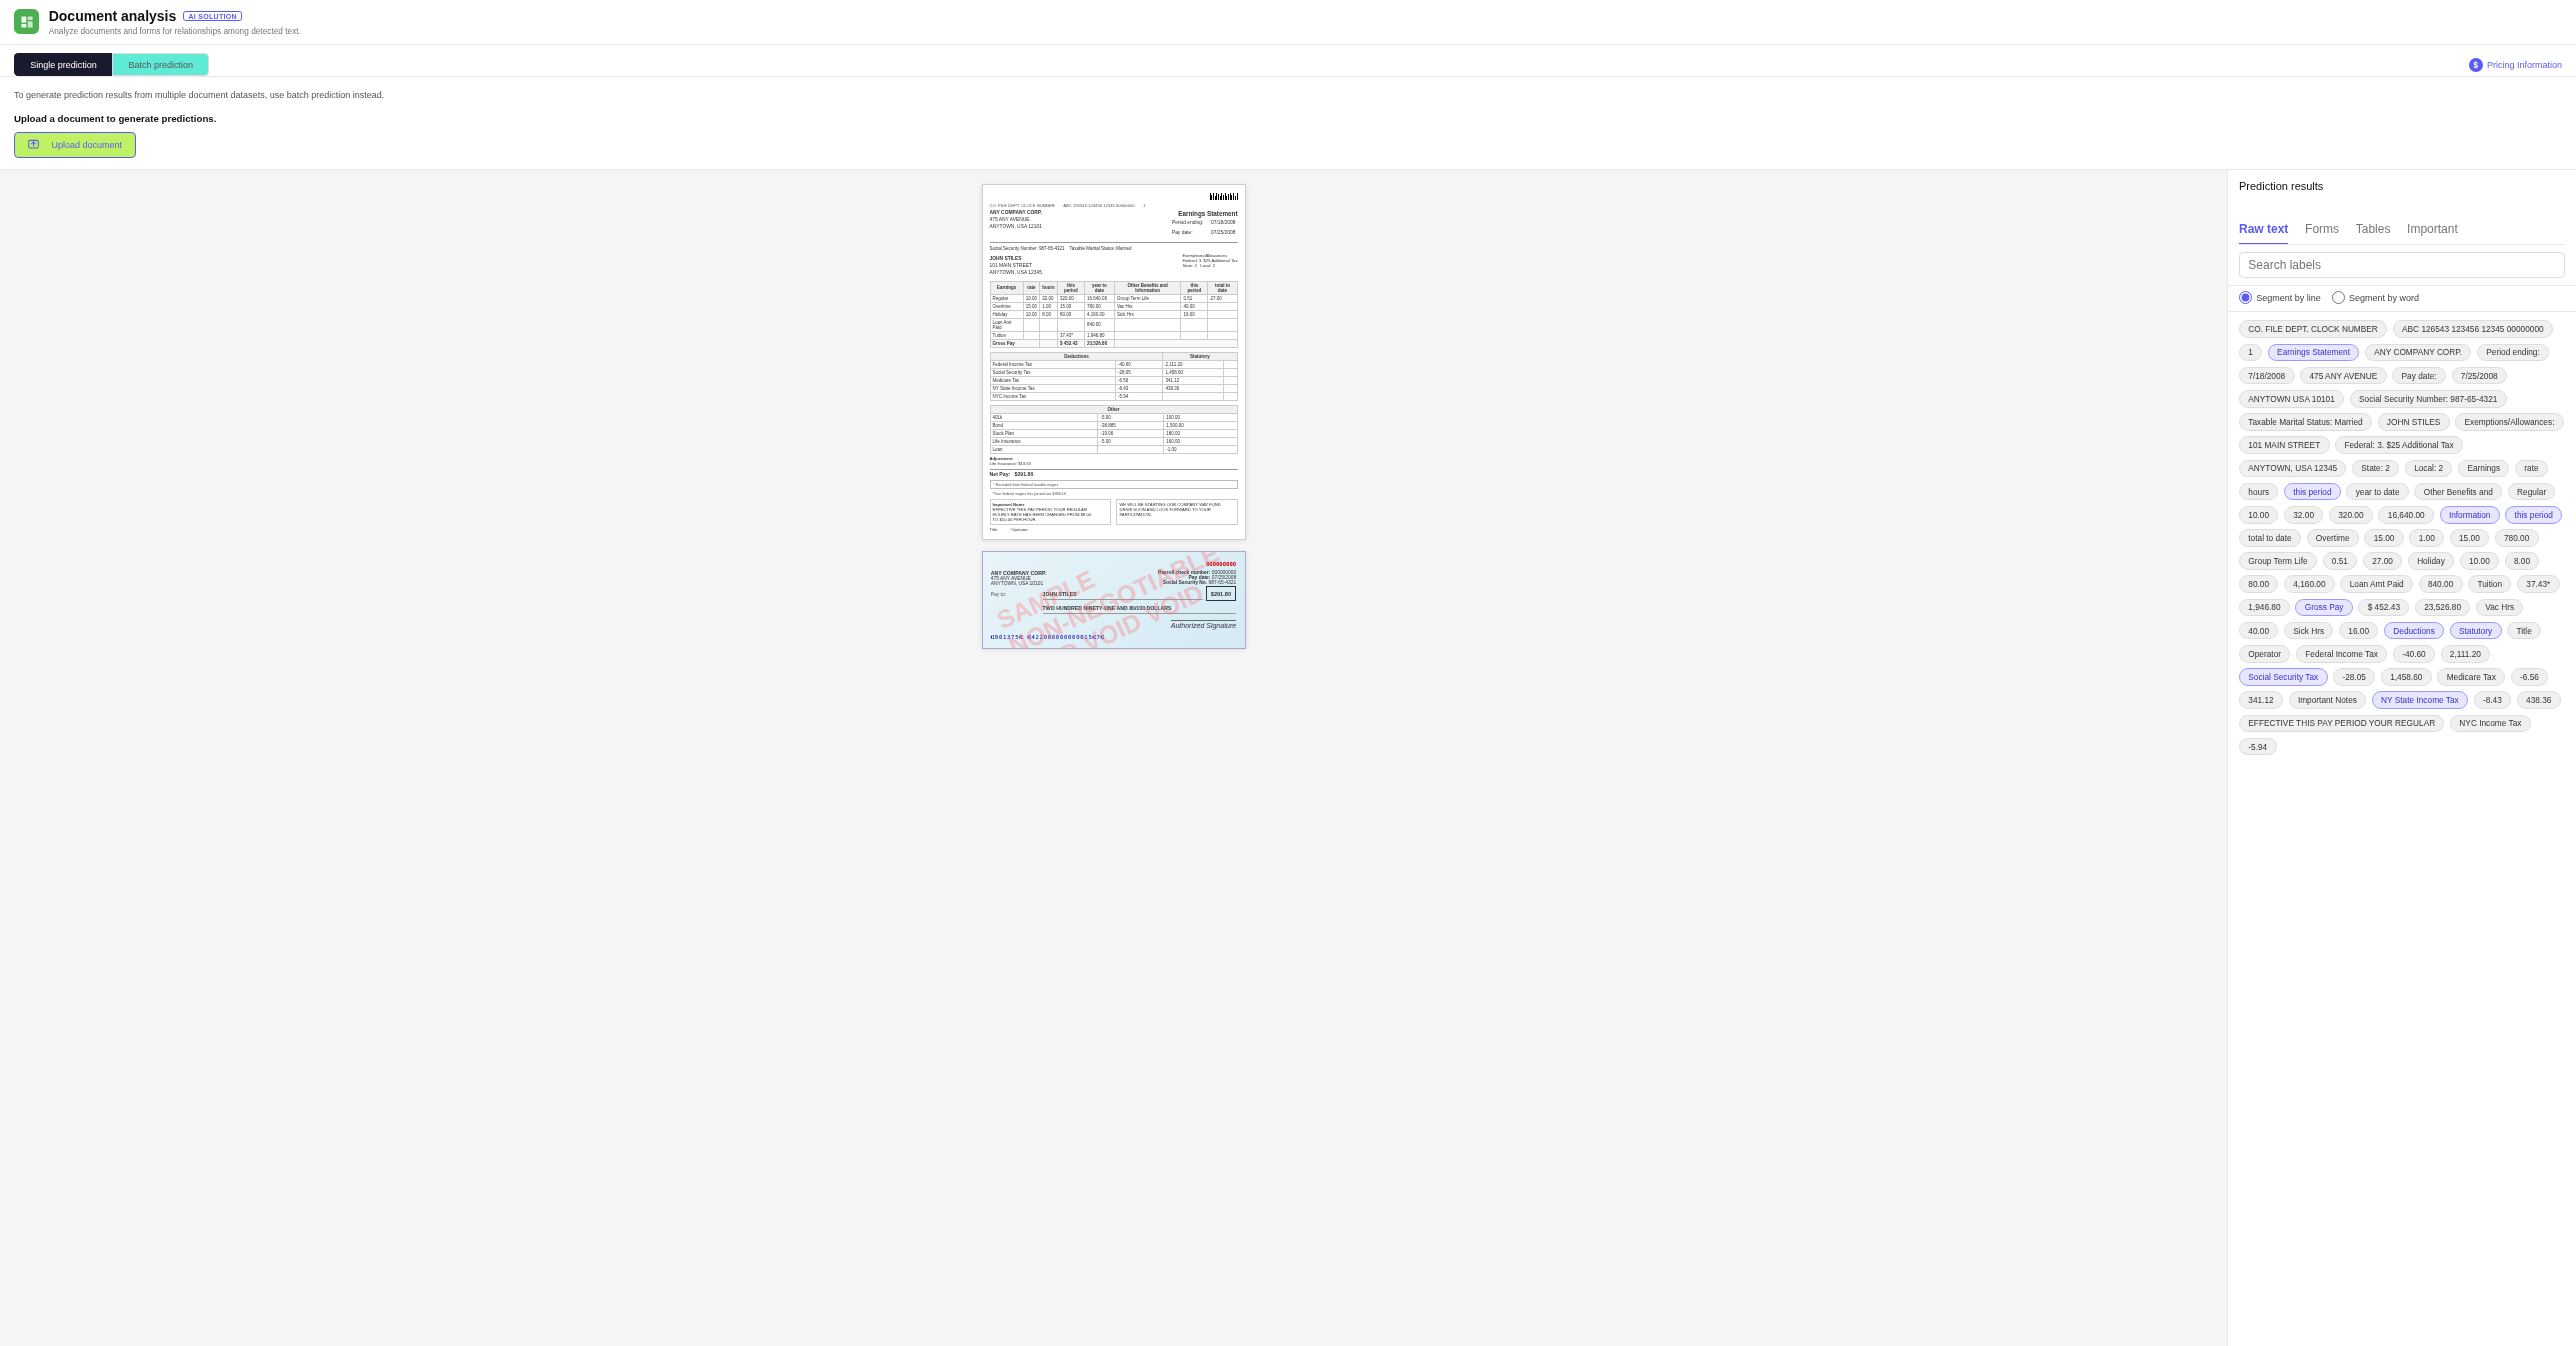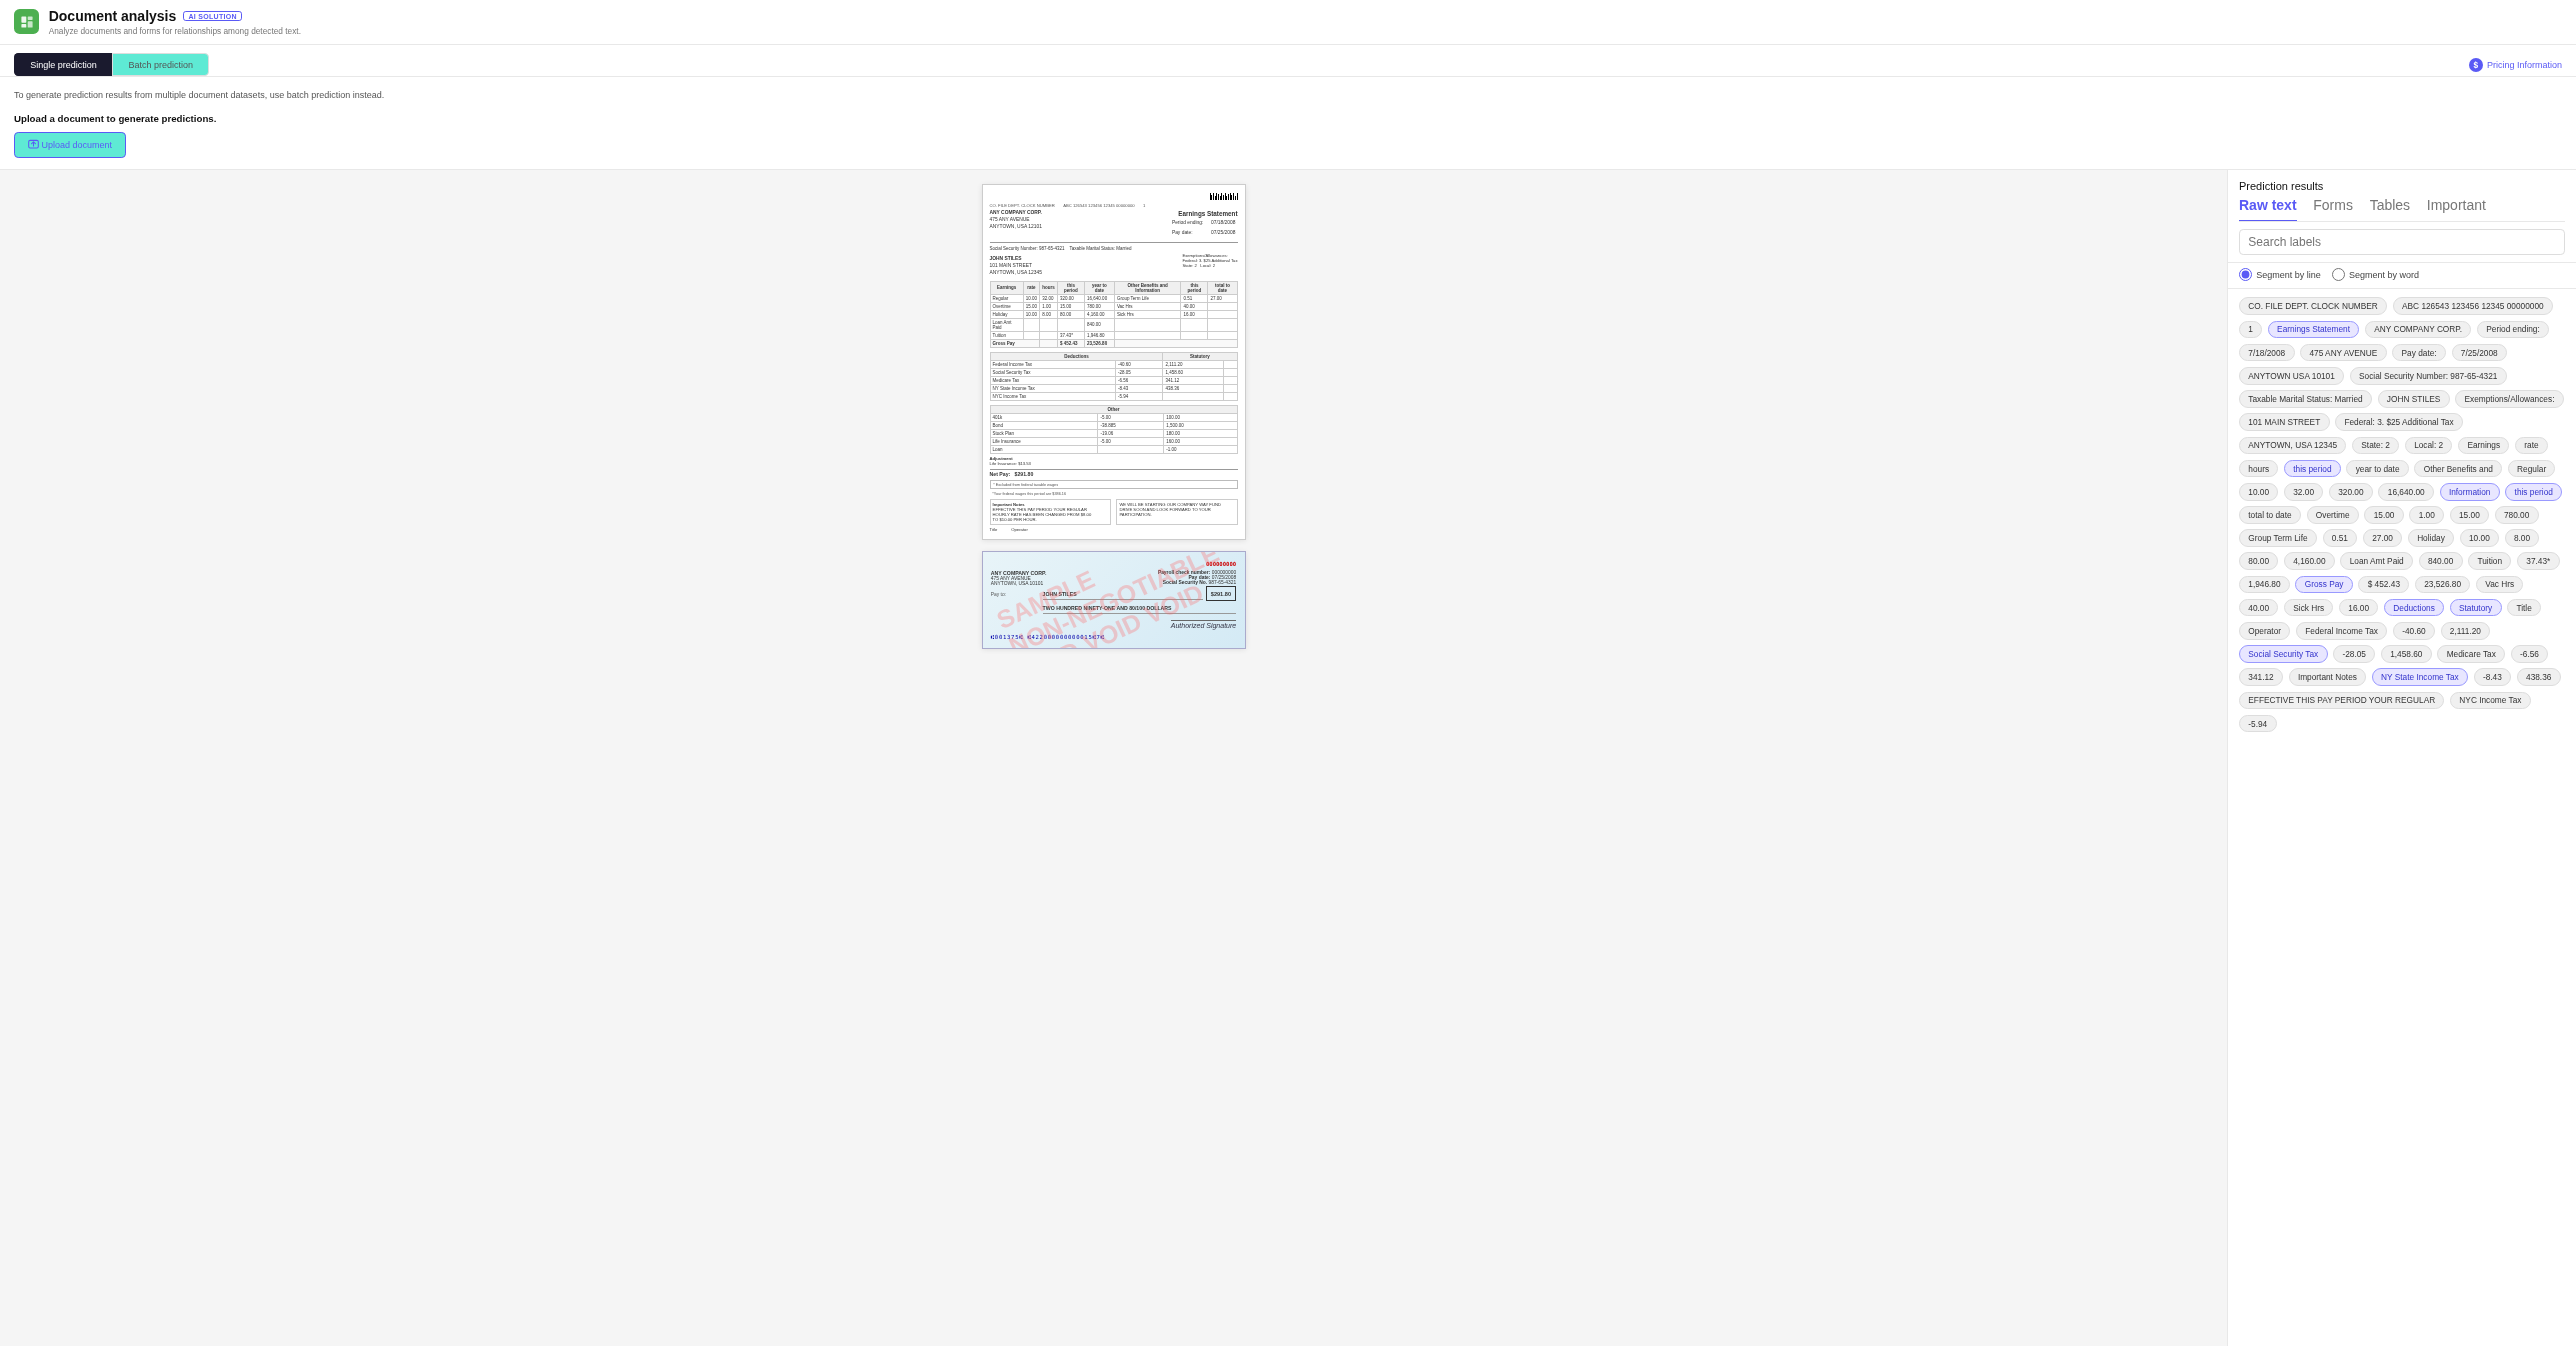"Upload document" .upload-btn { background: #5eead4 -> #bef264; gap: 3px -> 13px }
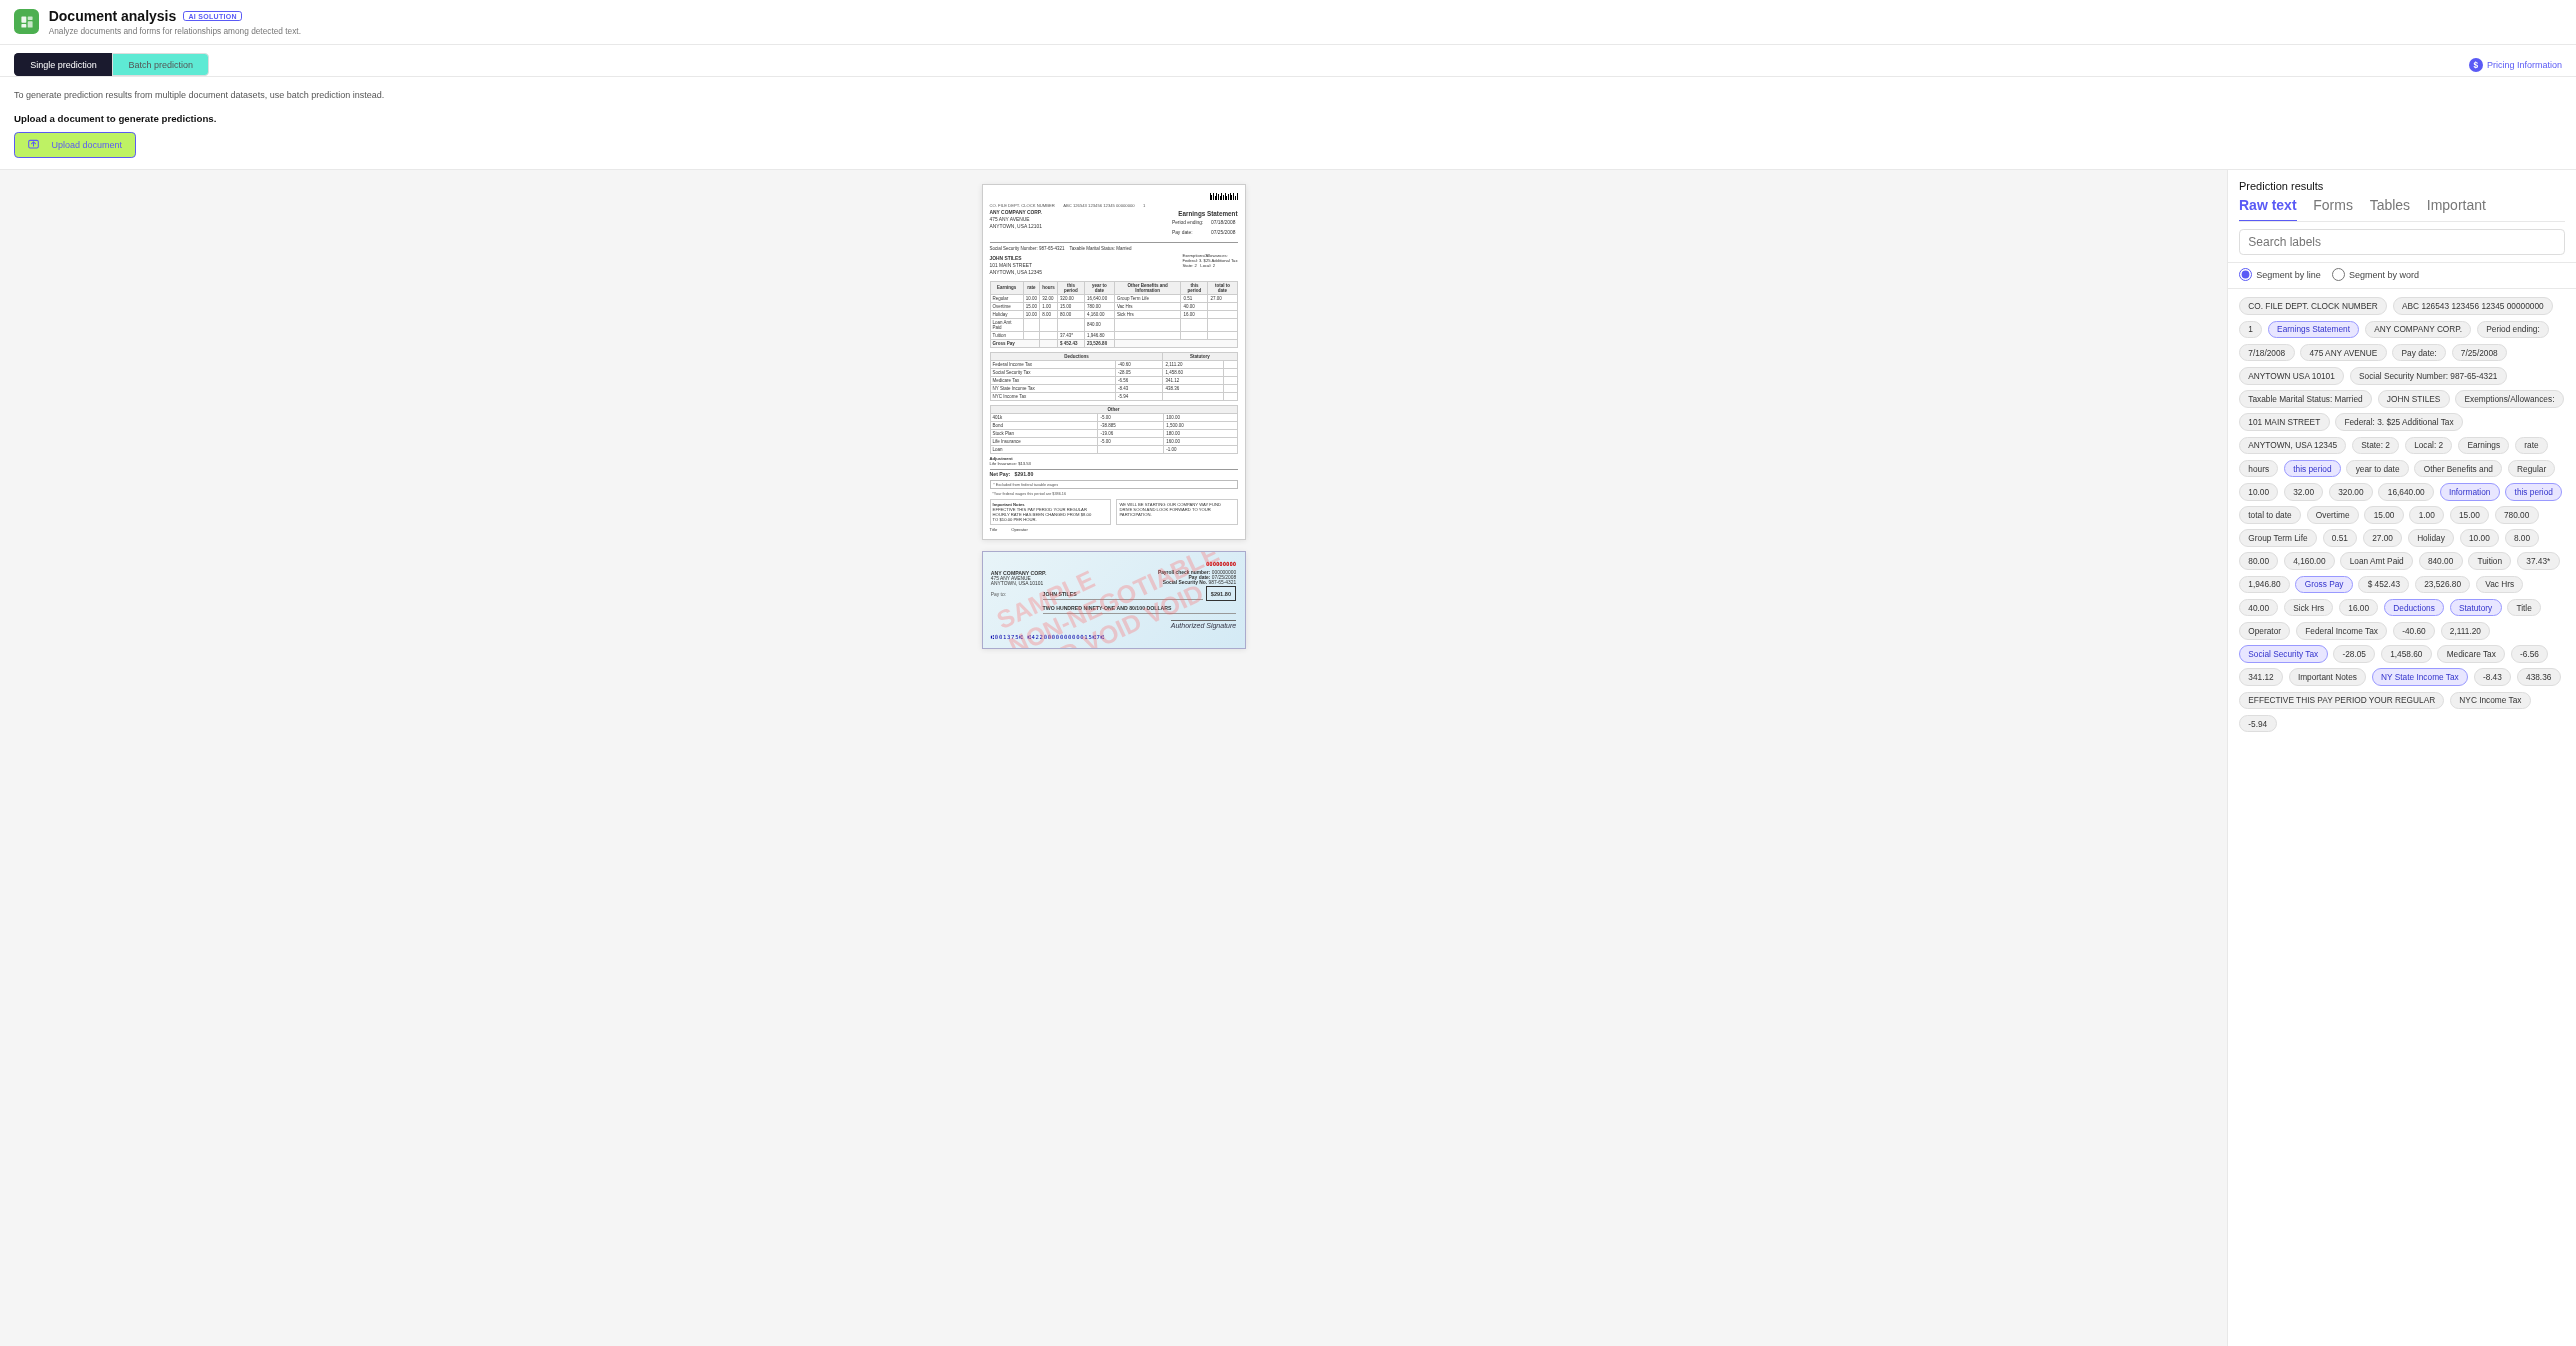"Raw text" .result-tab { font-size: 14px -> 12px; margin-top: none -> 25px }
